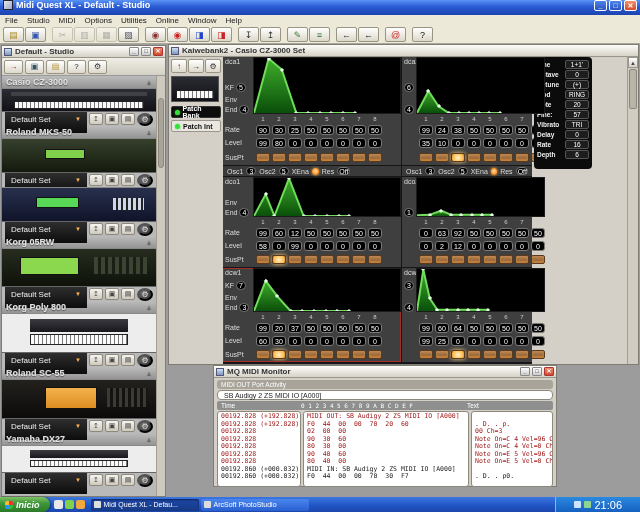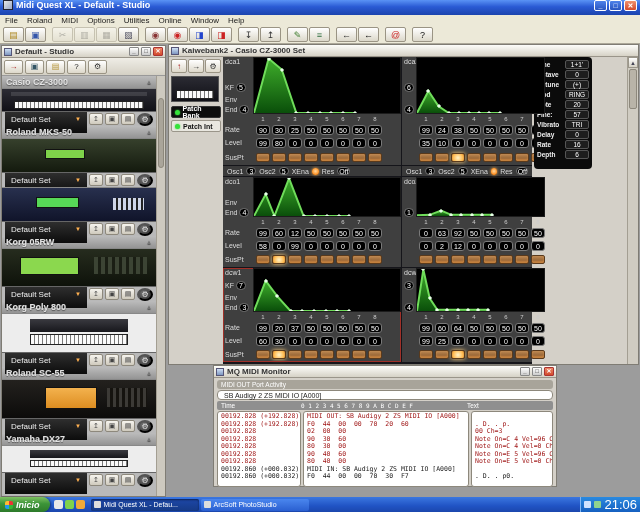"Roland" span { text: Roland -> Studio }
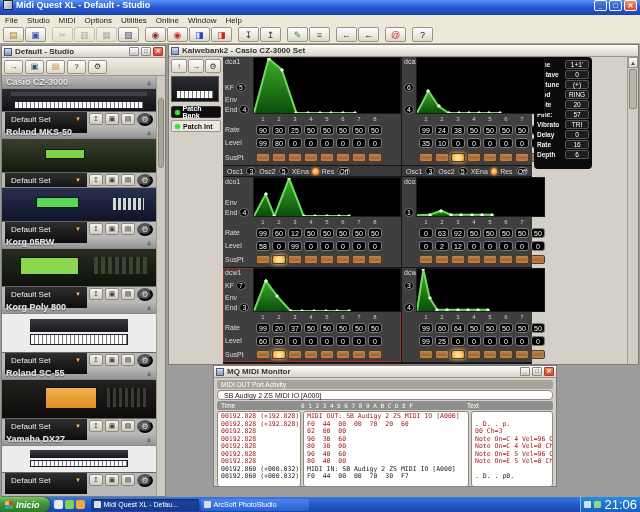"21:06" .tray { font-size: 13px -> 11px; padding: 0 3px -> 0 18px }
